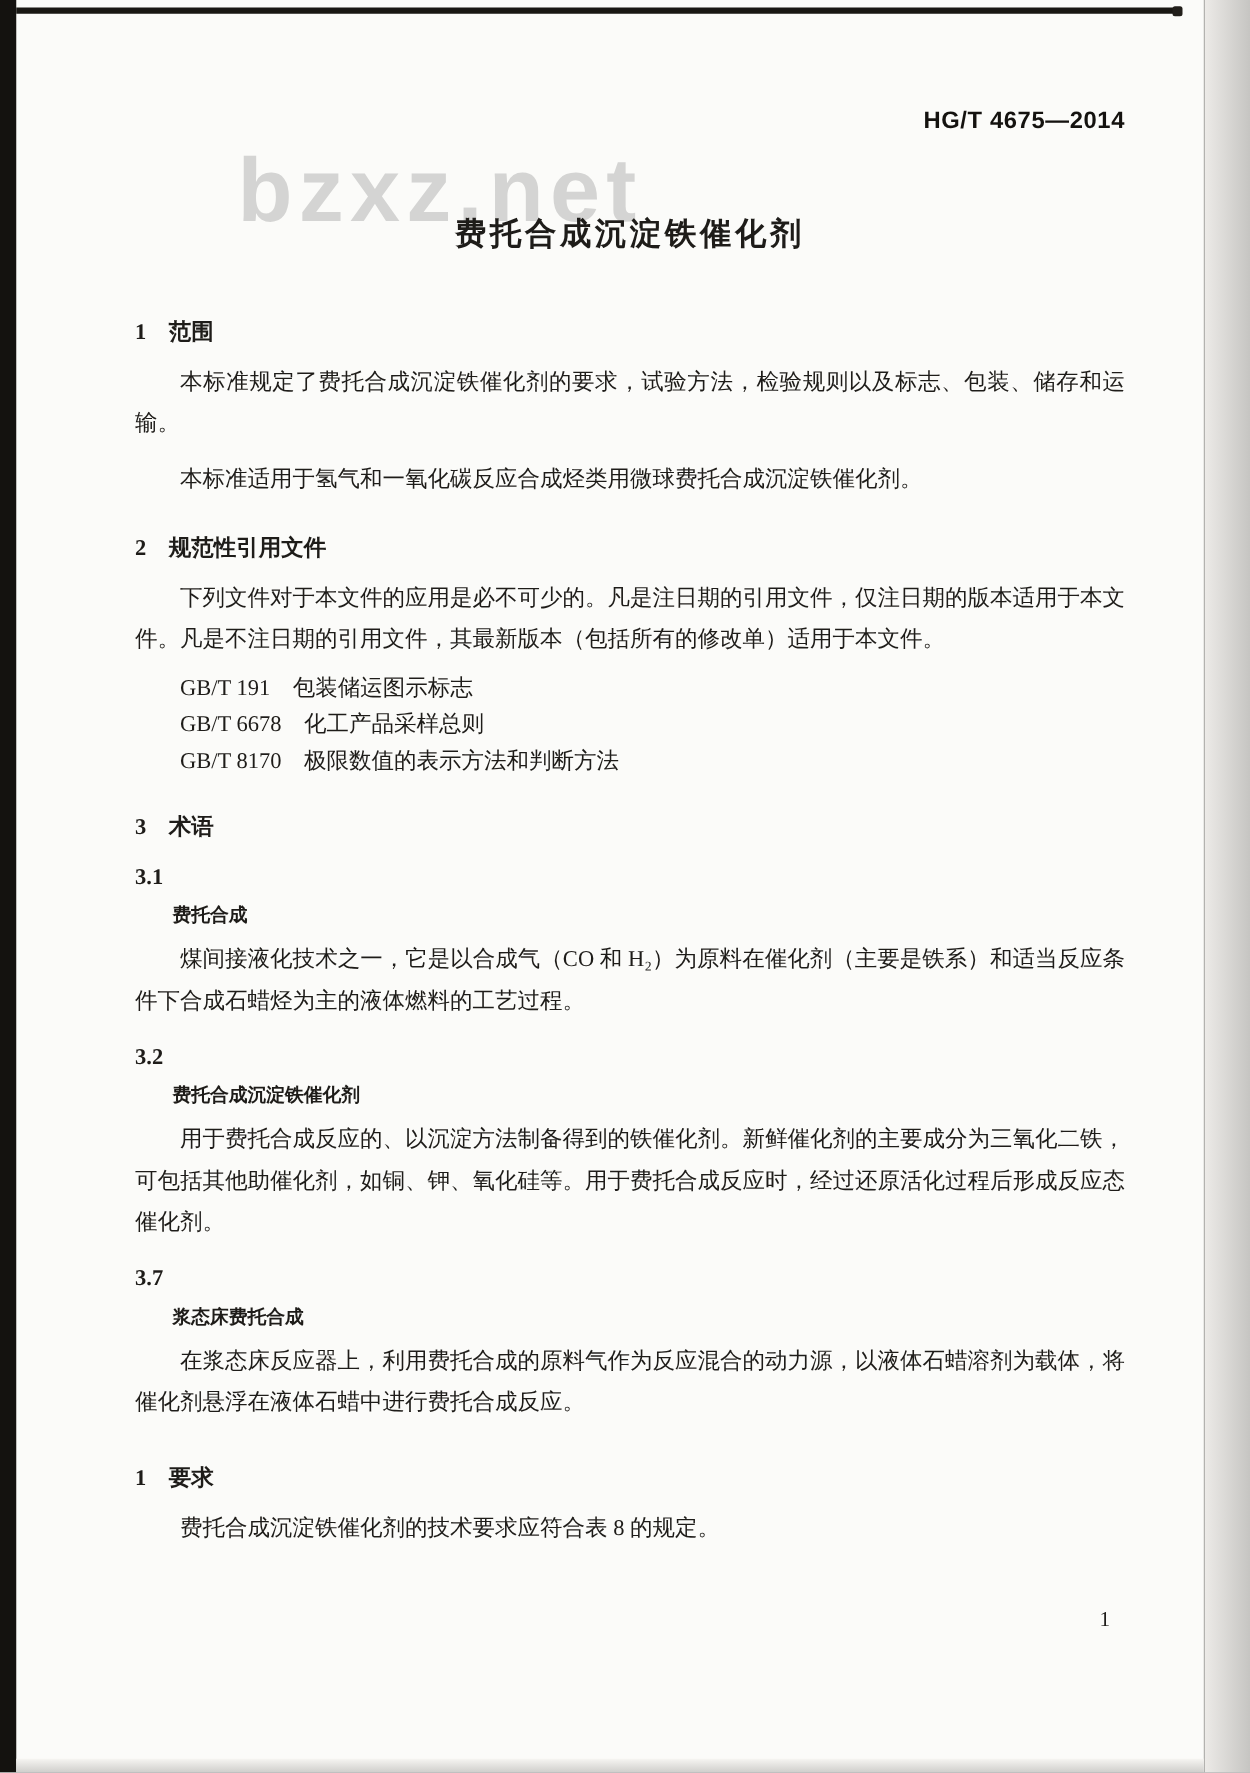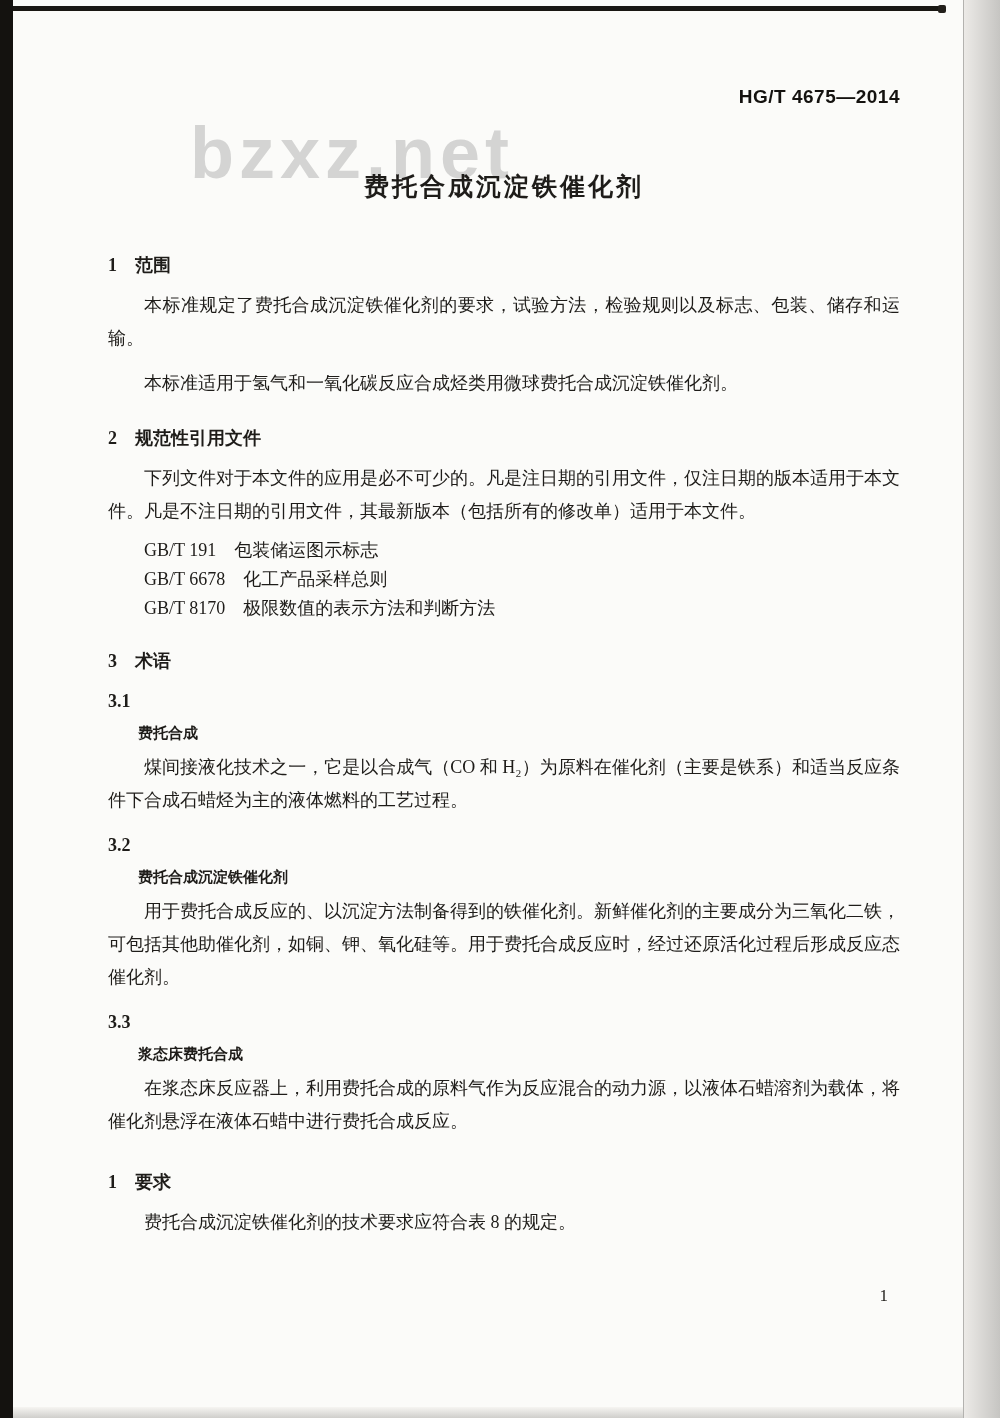"3.3" div.clause-num { text: 3.3 -> 3.7 }
